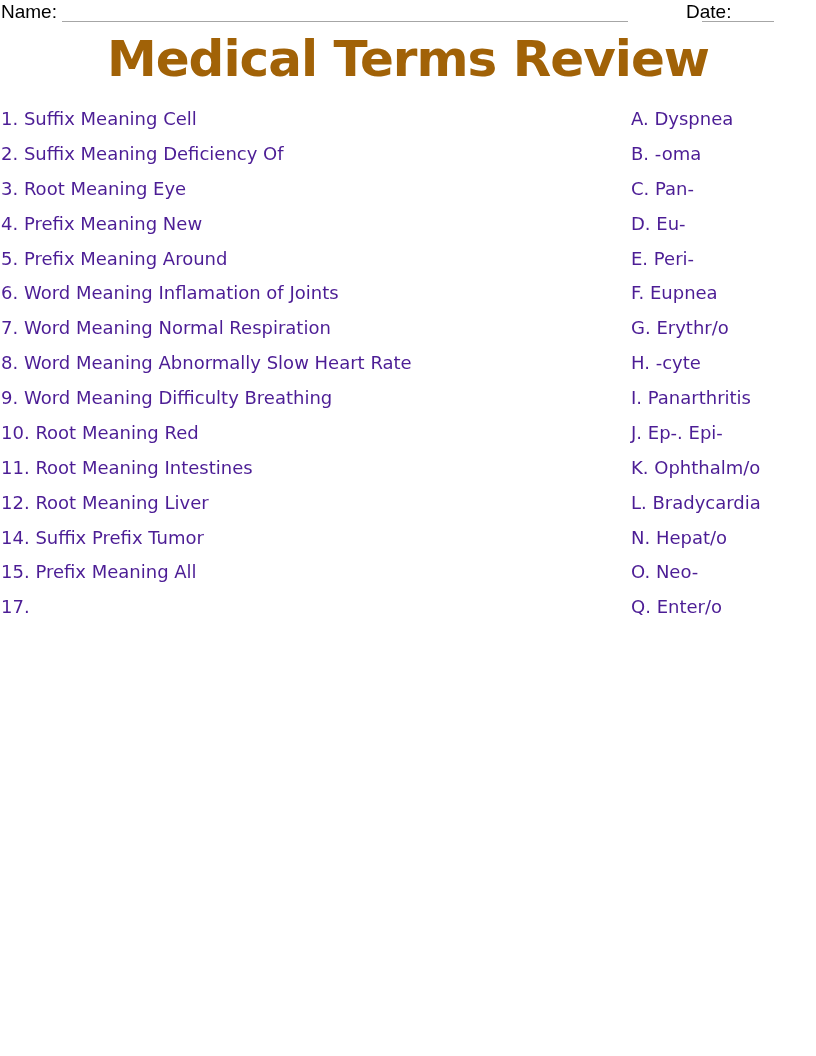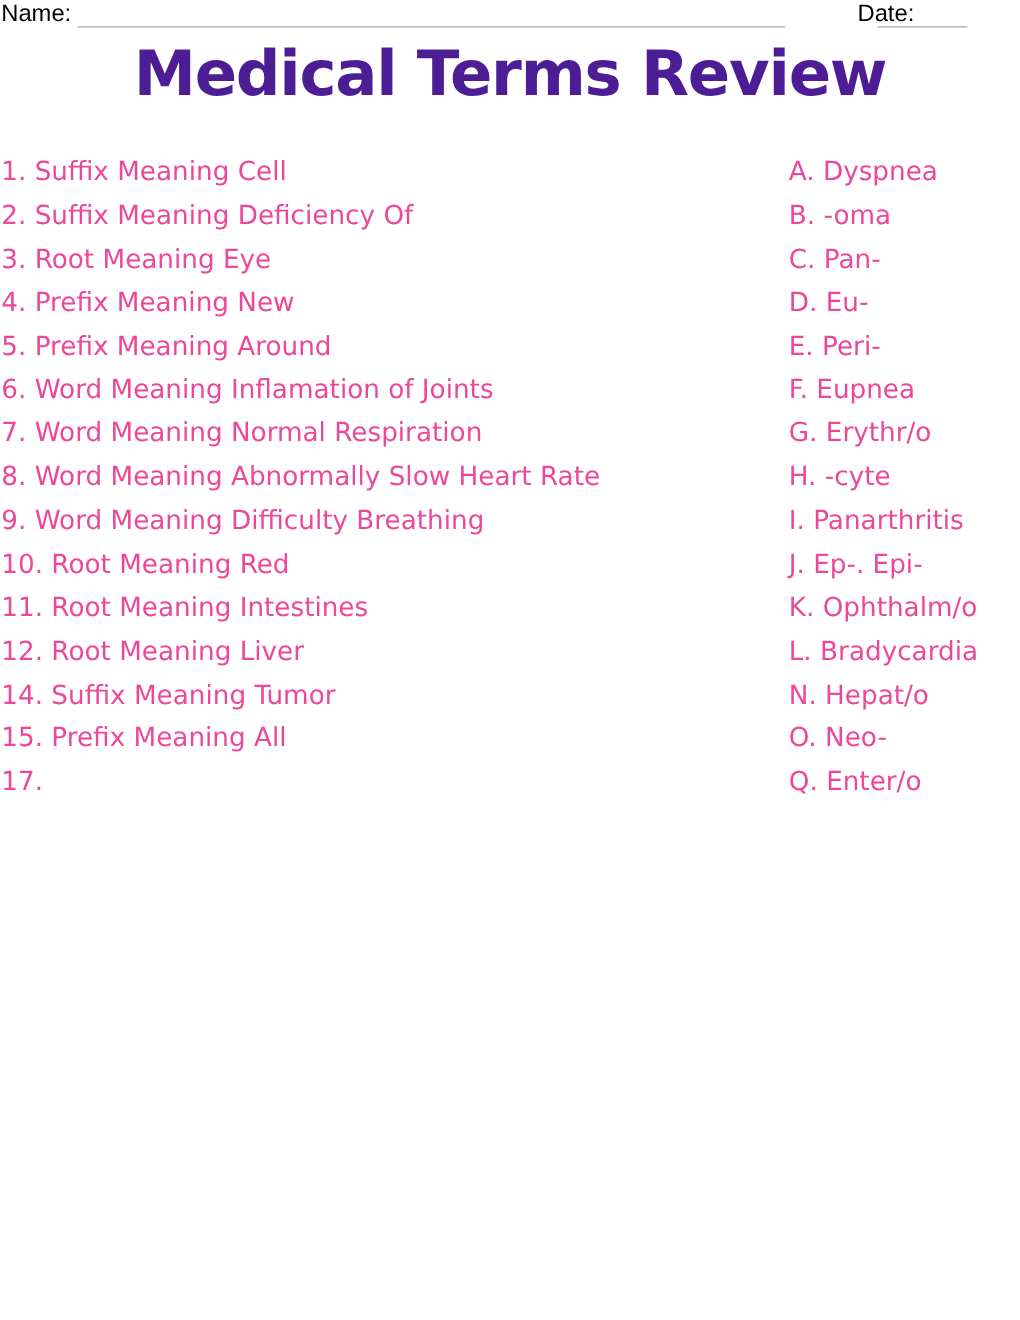"Medical Terms Review" #page-title { color: #4c1d95 -> #a16207 }
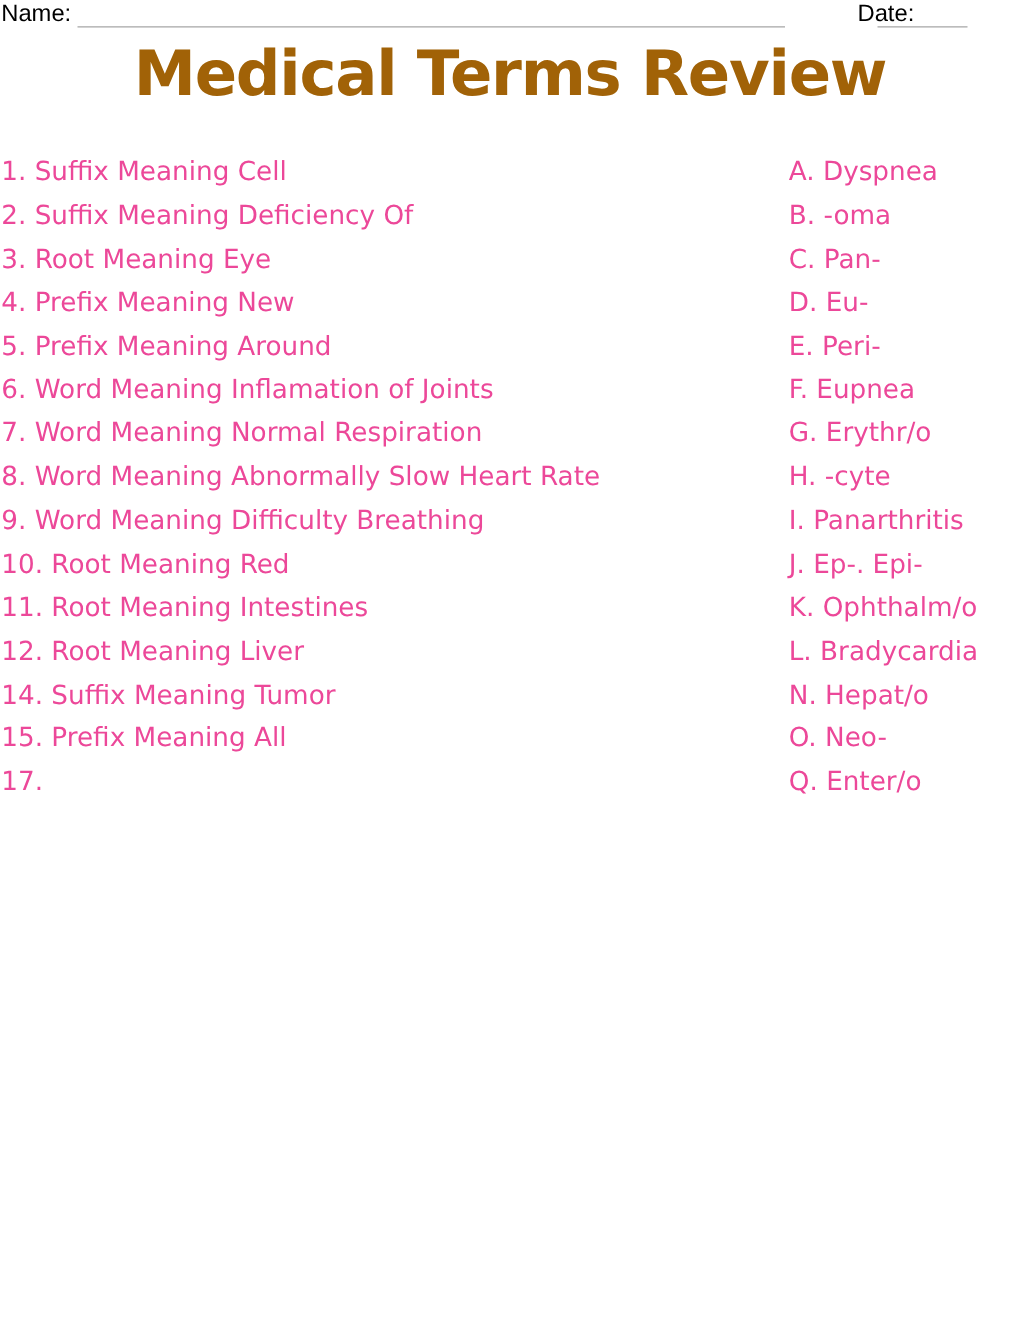"1. Suffix Meaning Cell" .q-cell, .a-cell { color: #ec4899 -> #4c1d95; font-size: 21px -> 18px; top: 18px -> 0 }
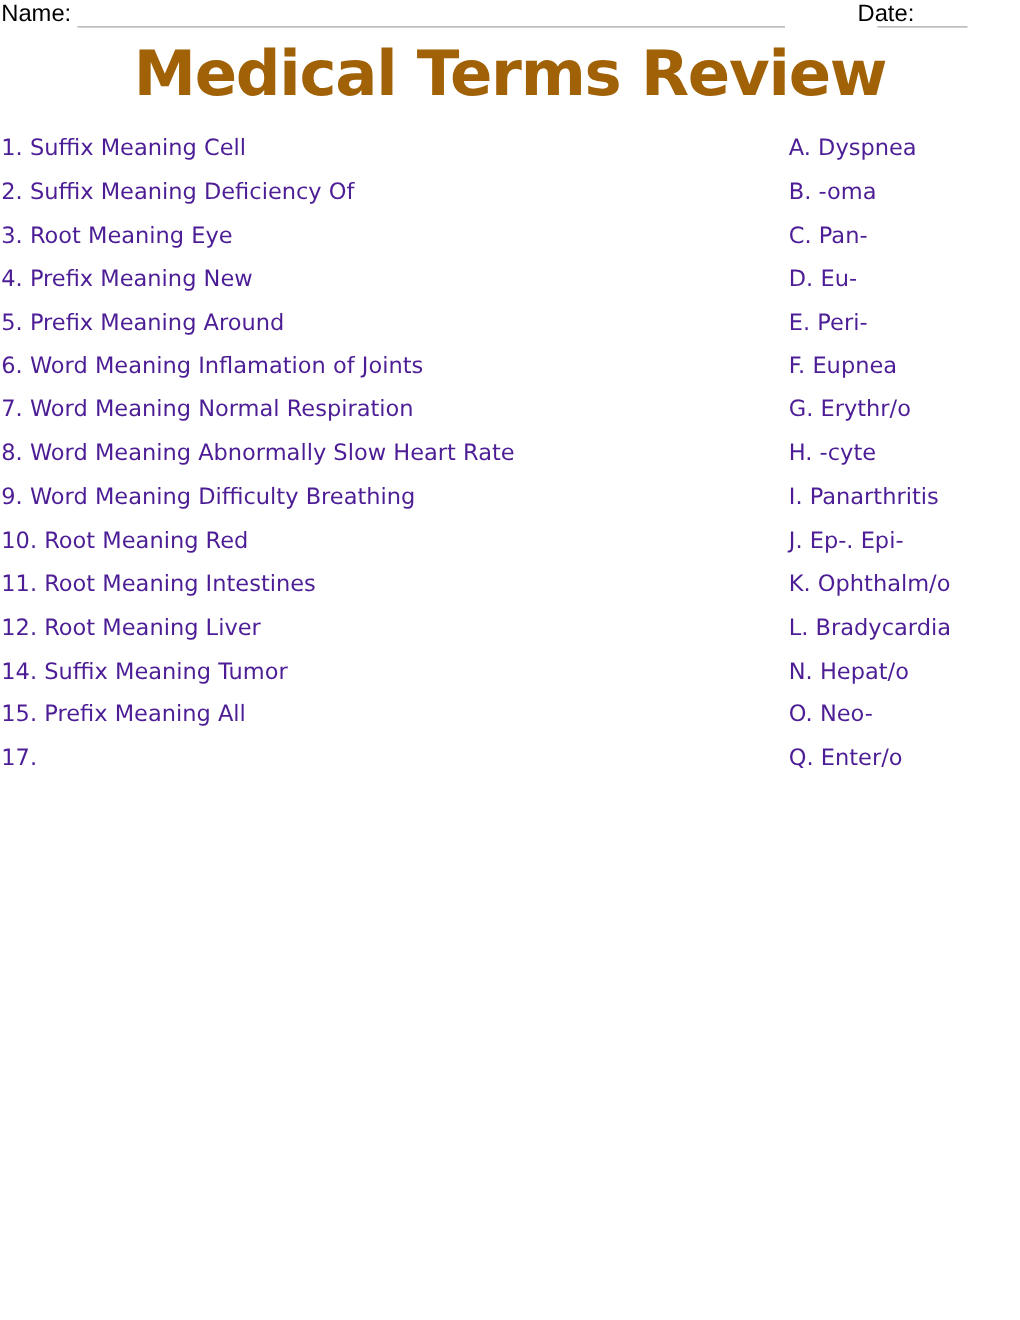"Suffix Meaning Tumor" span { text: Meaning -> Prefix }
